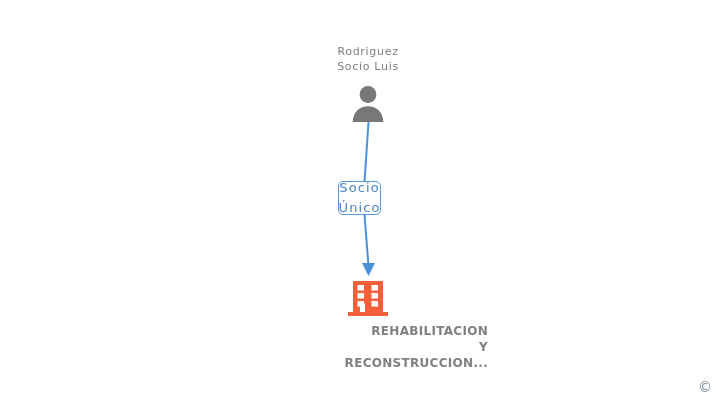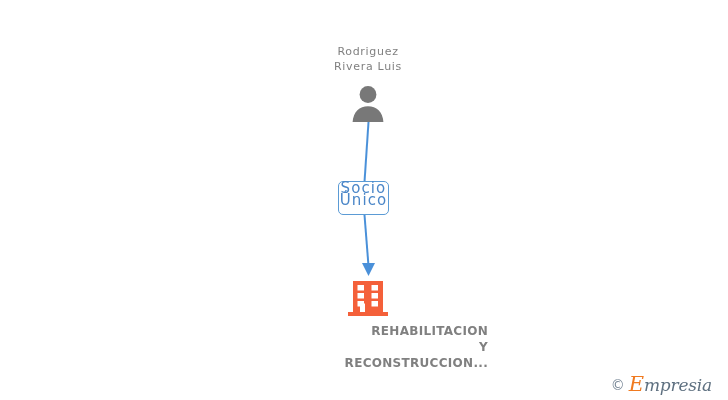"Rodriguez" div.person-name { text: Rivera -> Socio }
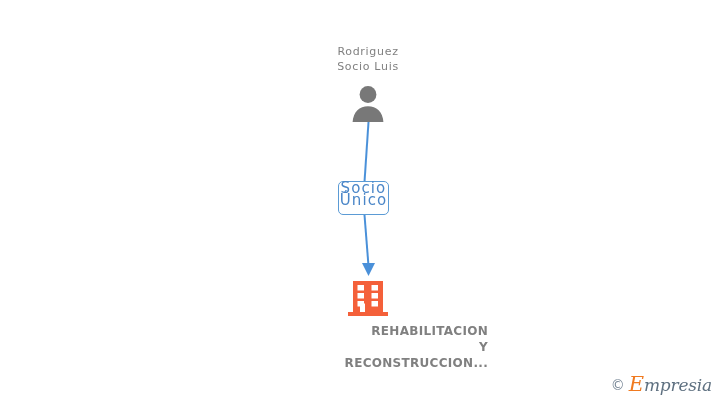"Socio" .relation-box { font-size: 15px -> 13px; justify-content: flex-start -> space-between; width: 51px -> 43px }
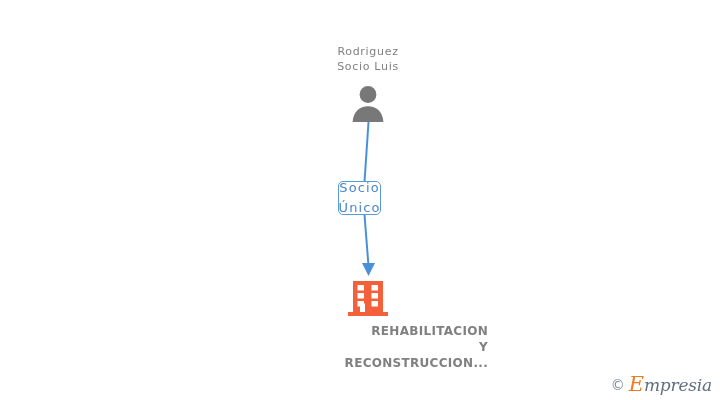"Empresia" span.wm-brand { html: <span><span>E</span><span>mpresia</span></span> -> none }
